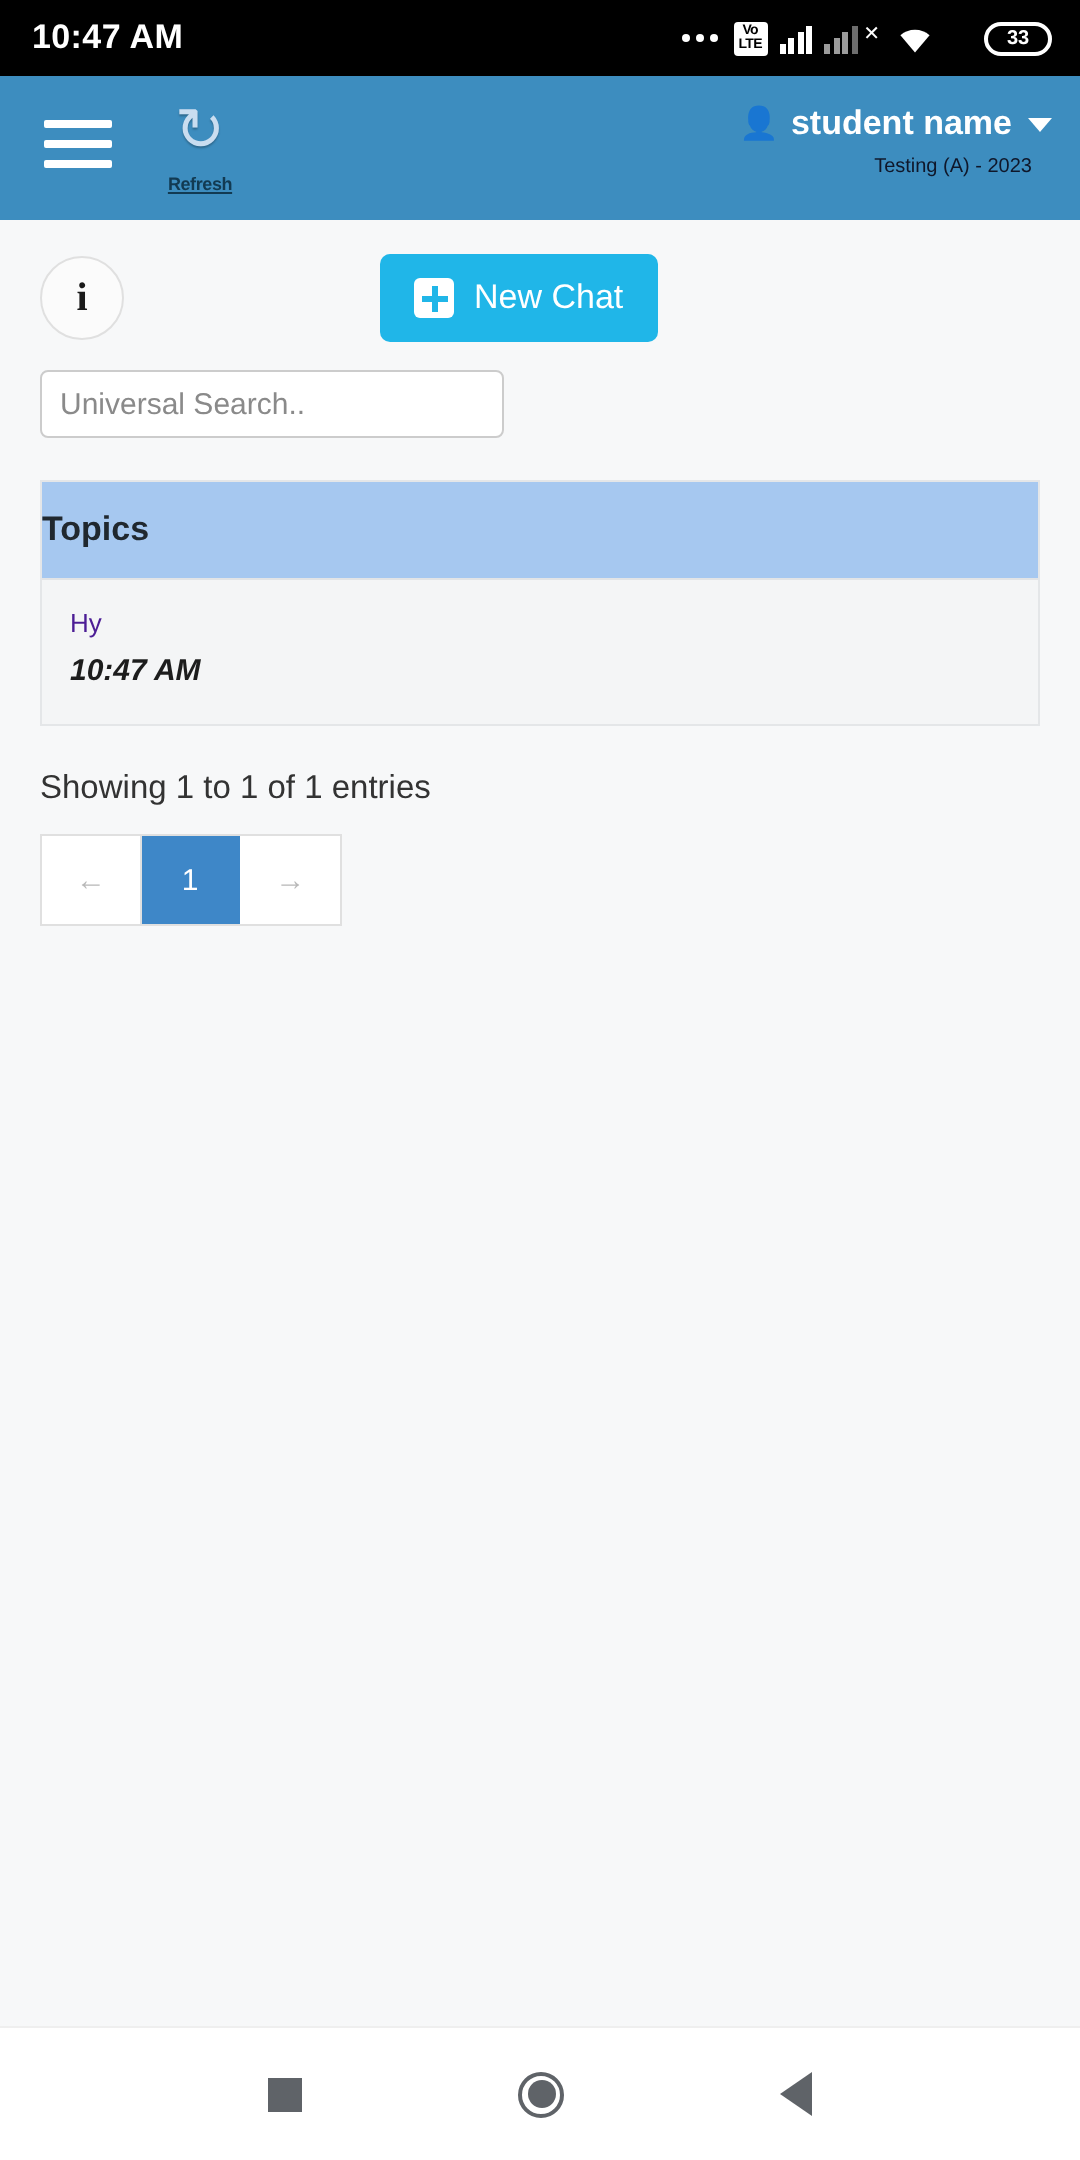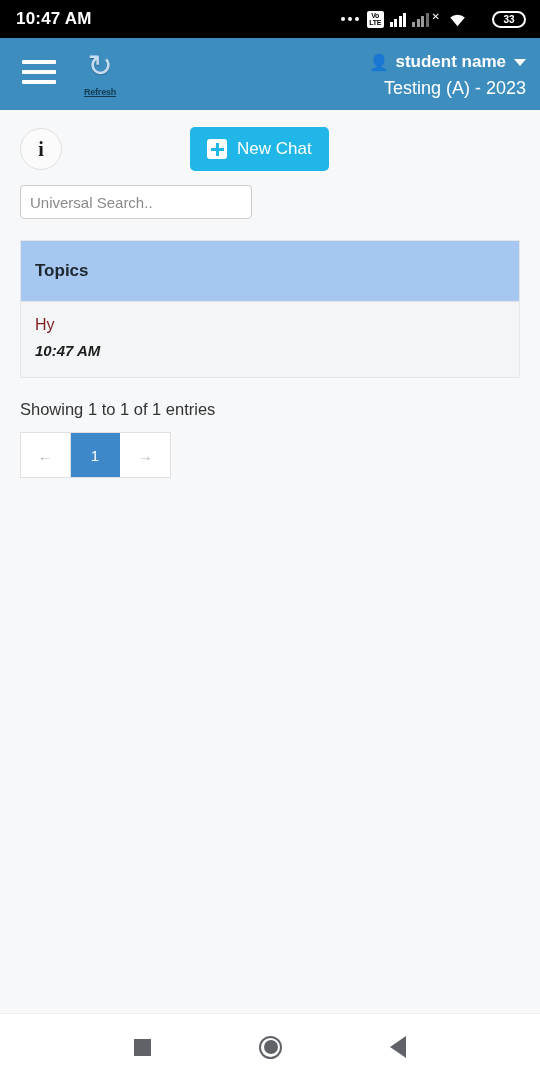"Testing (A) - 2023" .user-sub { color: #ffffff -> #0f172a; font-size: 18px -> 10px; margin-right: none -> 10px }
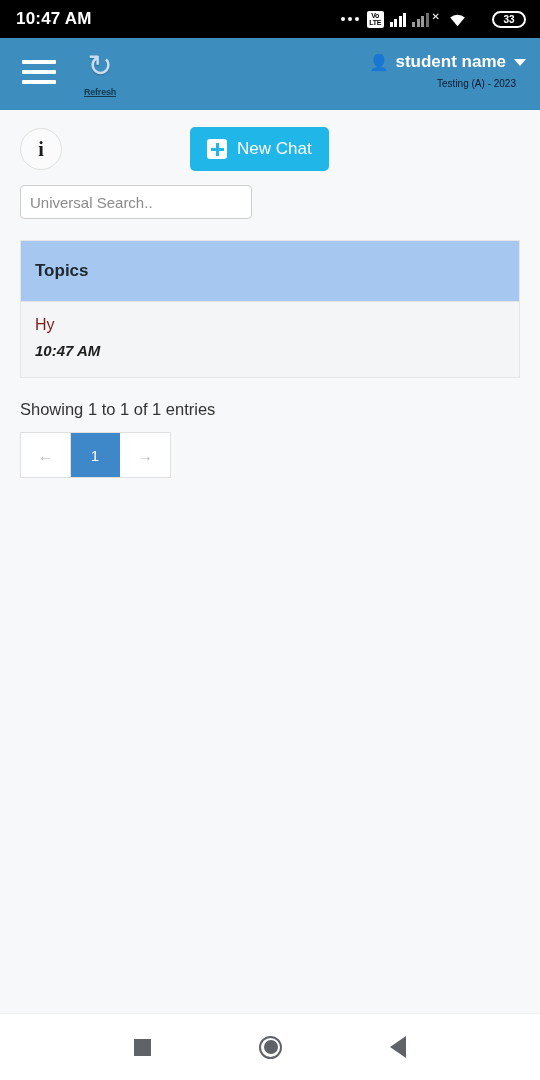"Topics" .thead { height: 60px -> 48px; padding-left: 14px -> none }
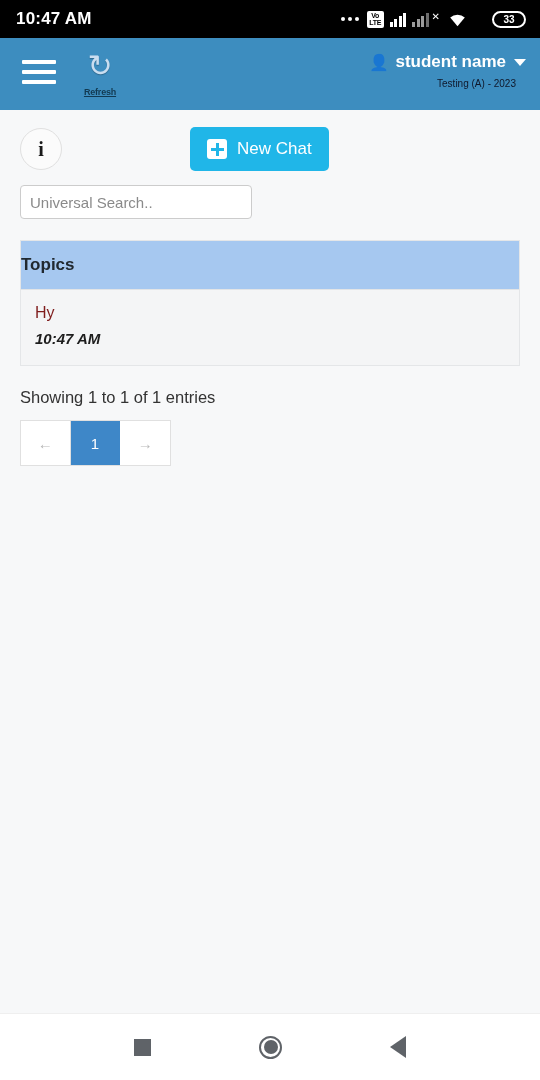"Hy" .topic-link { color: #7f1d1d -> #4c1d95; font-size: 16px -> 13px }
